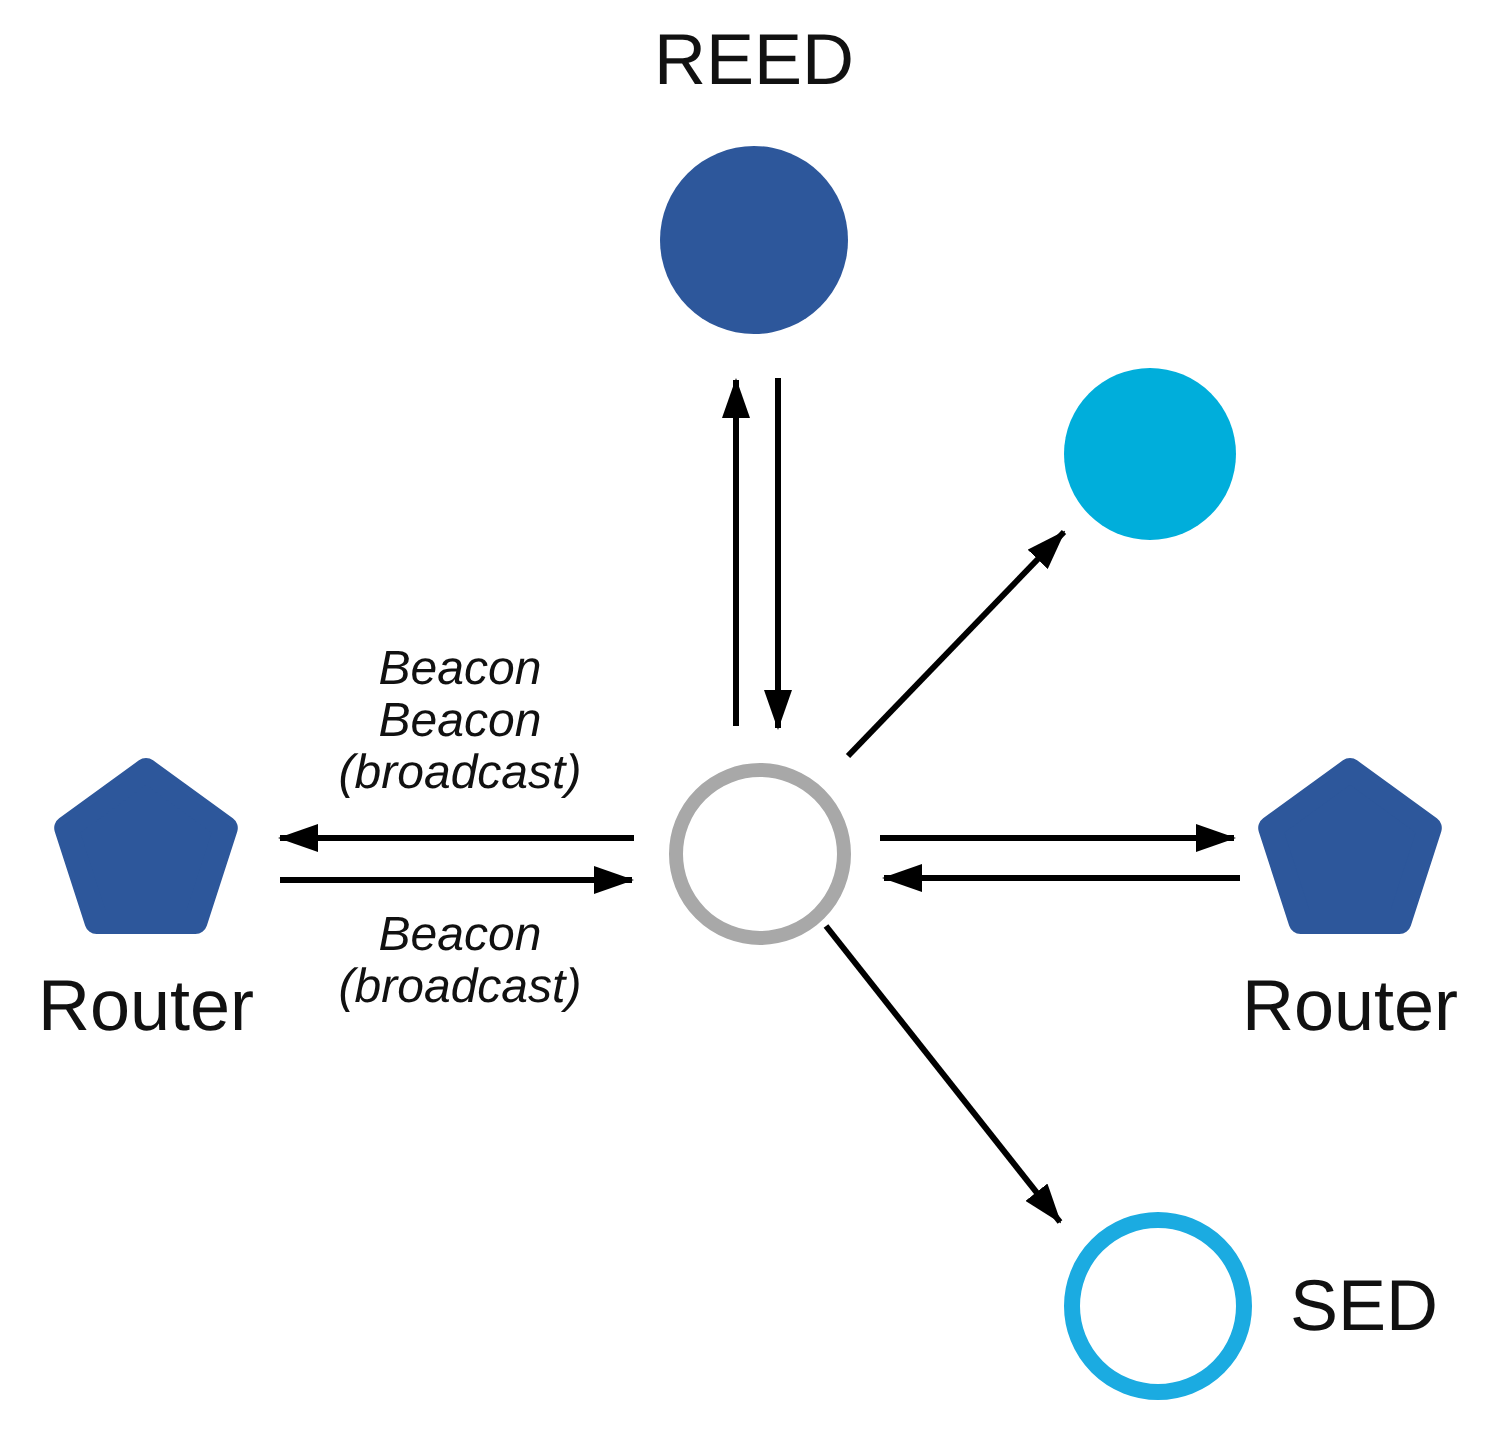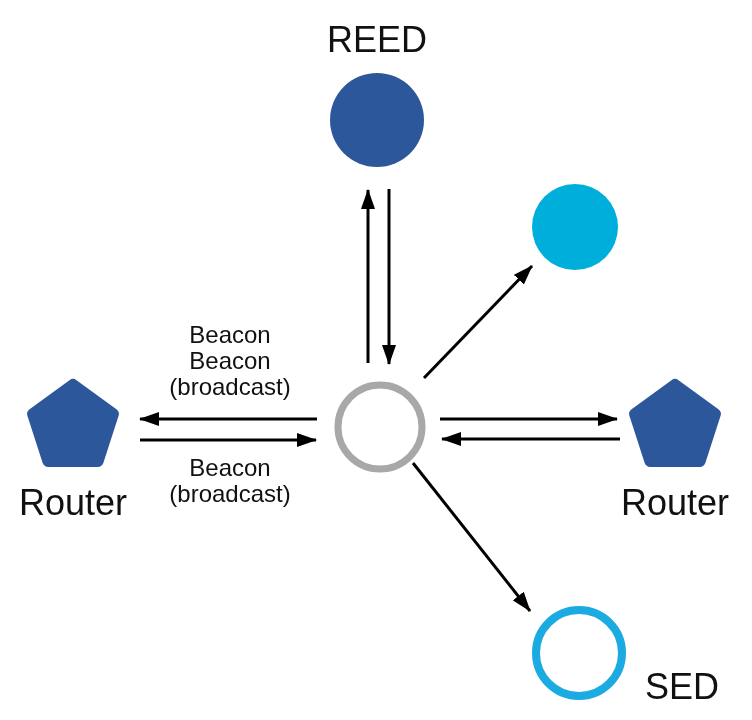"REED" div.node-label { top: 18px -> 8px }
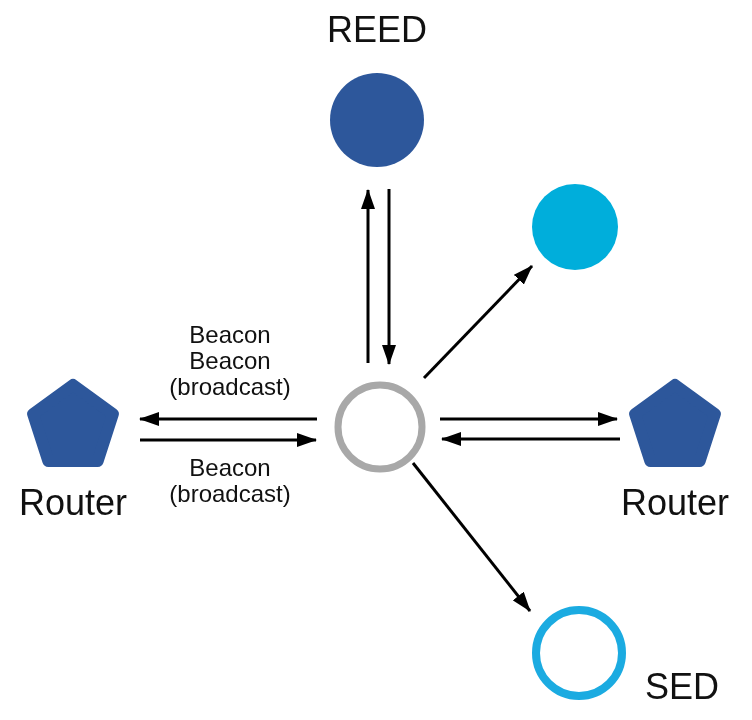"Beacon" .msg-label { font-style: none -> italic }
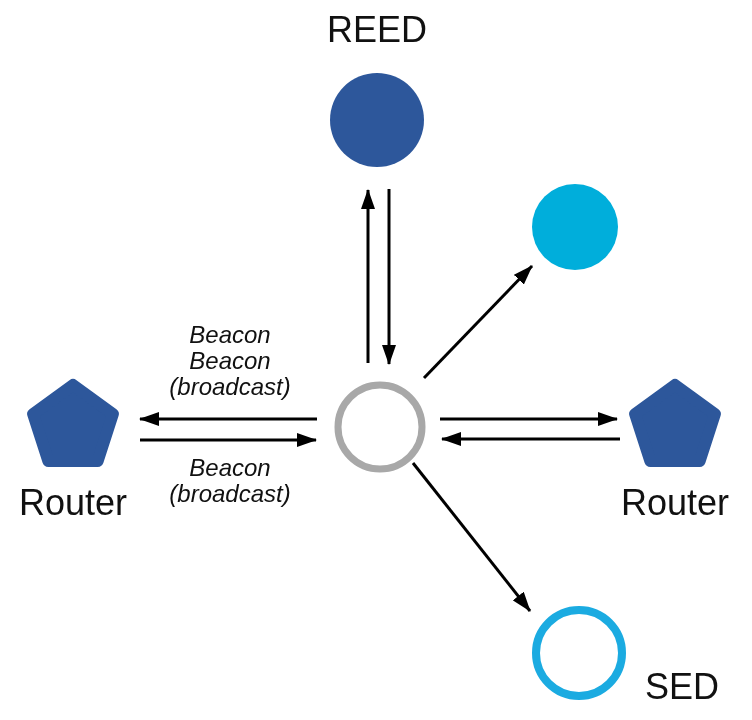"SED" div.node-label { top: 665px -> 631px }
